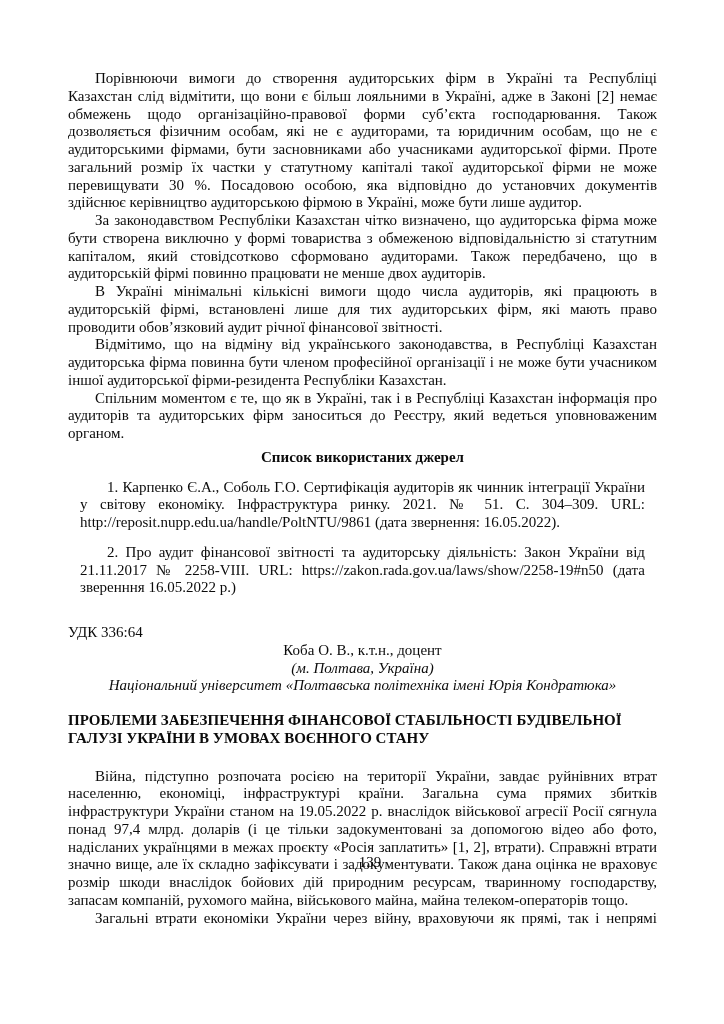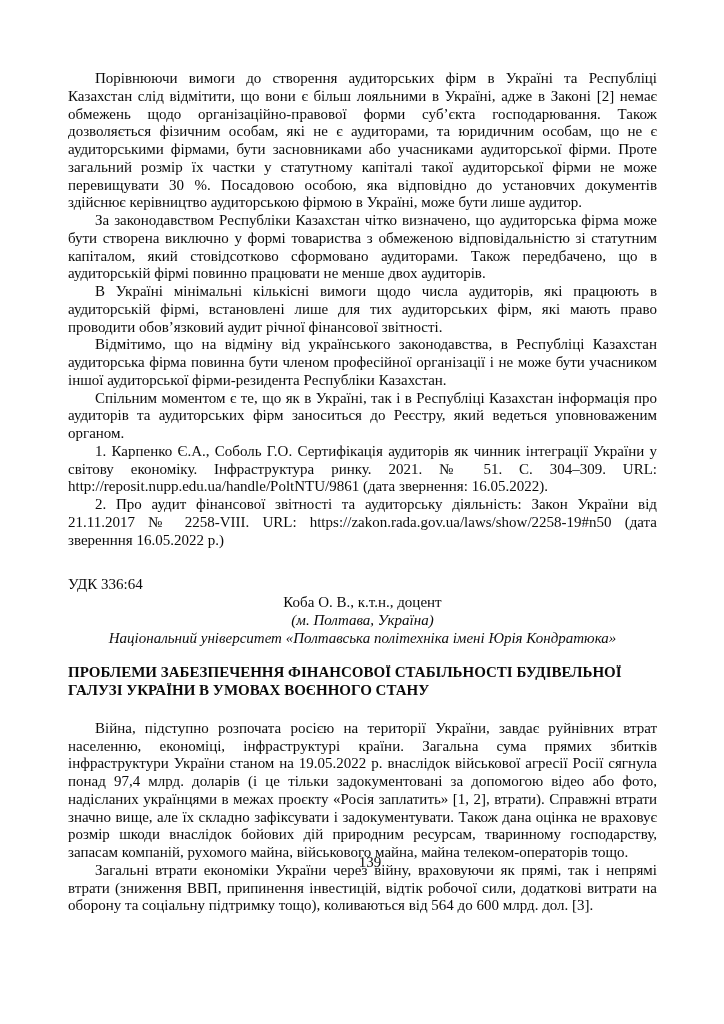"Список використаних джерел" div.refs-heading { html: none -> <div>Список використаних джерел</div> }
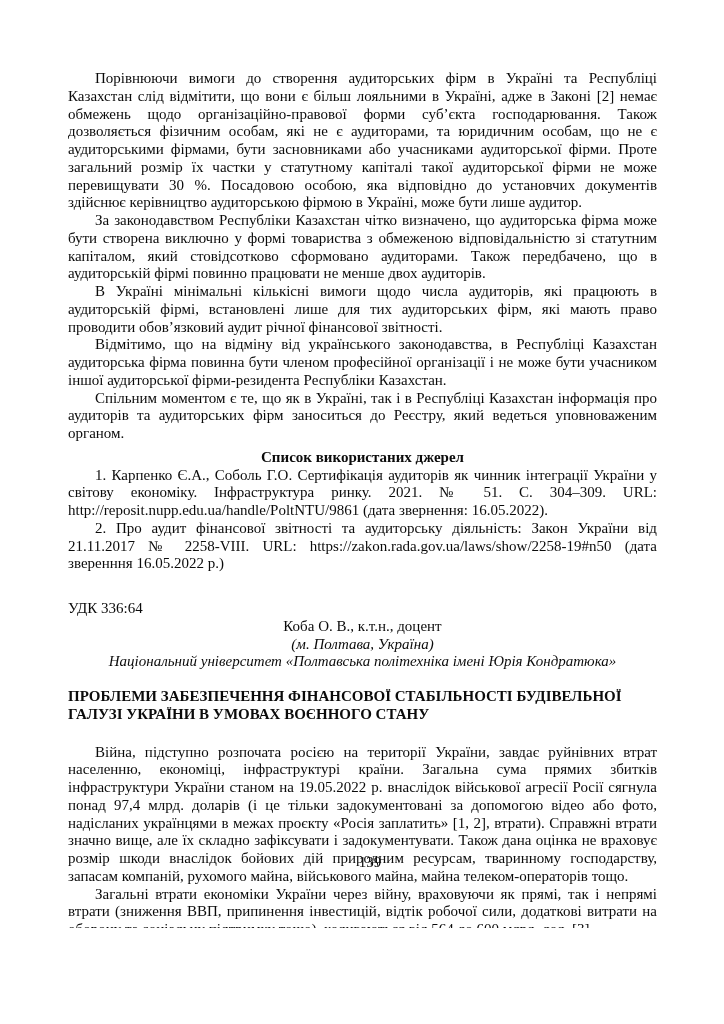"1. Карпенко Є.А., Соболь Г.О." .references p { margin: 0 -> 12px }
